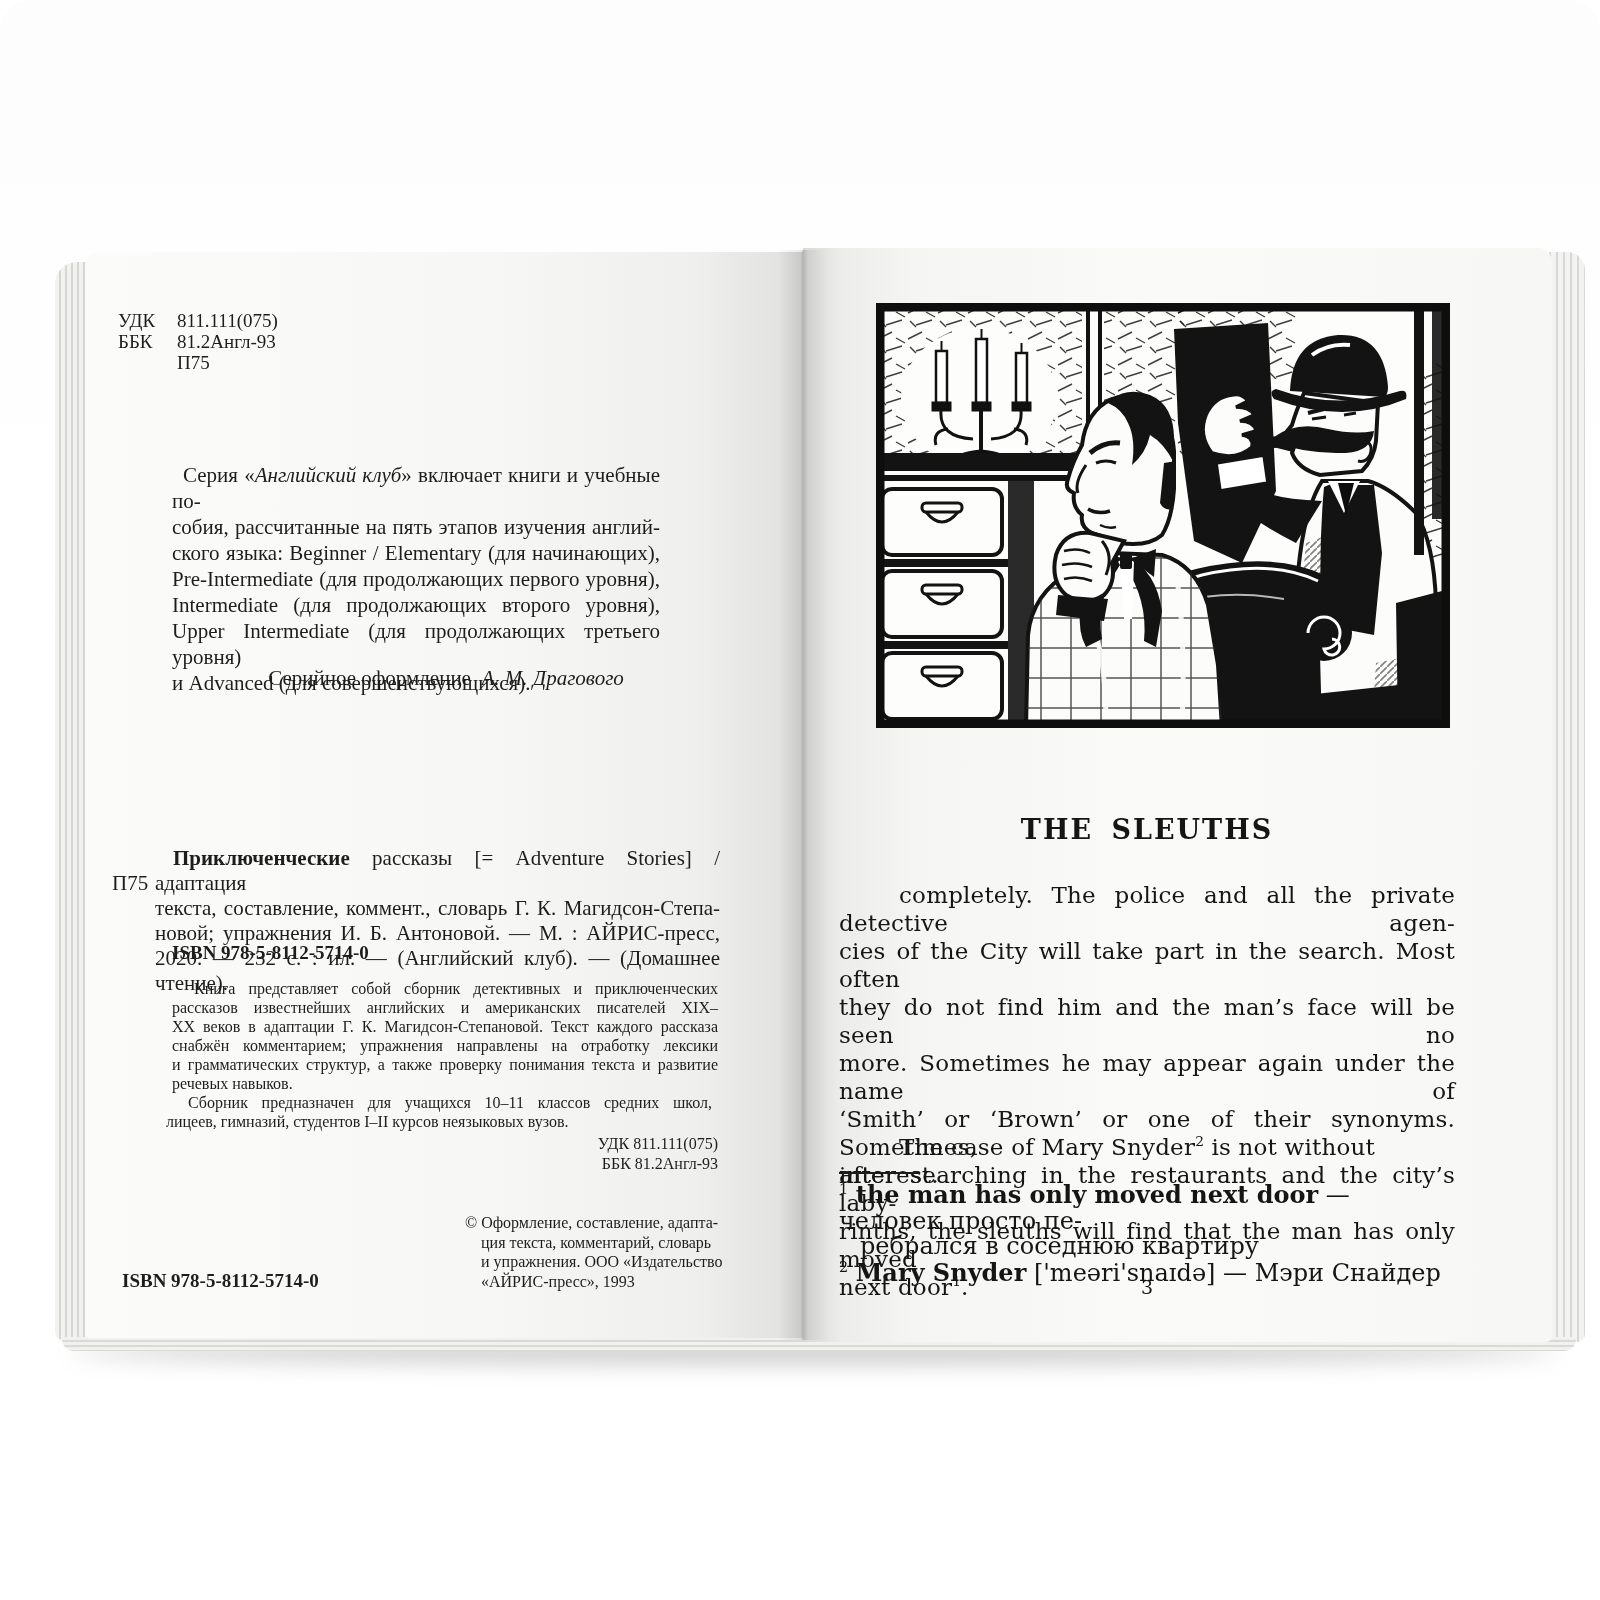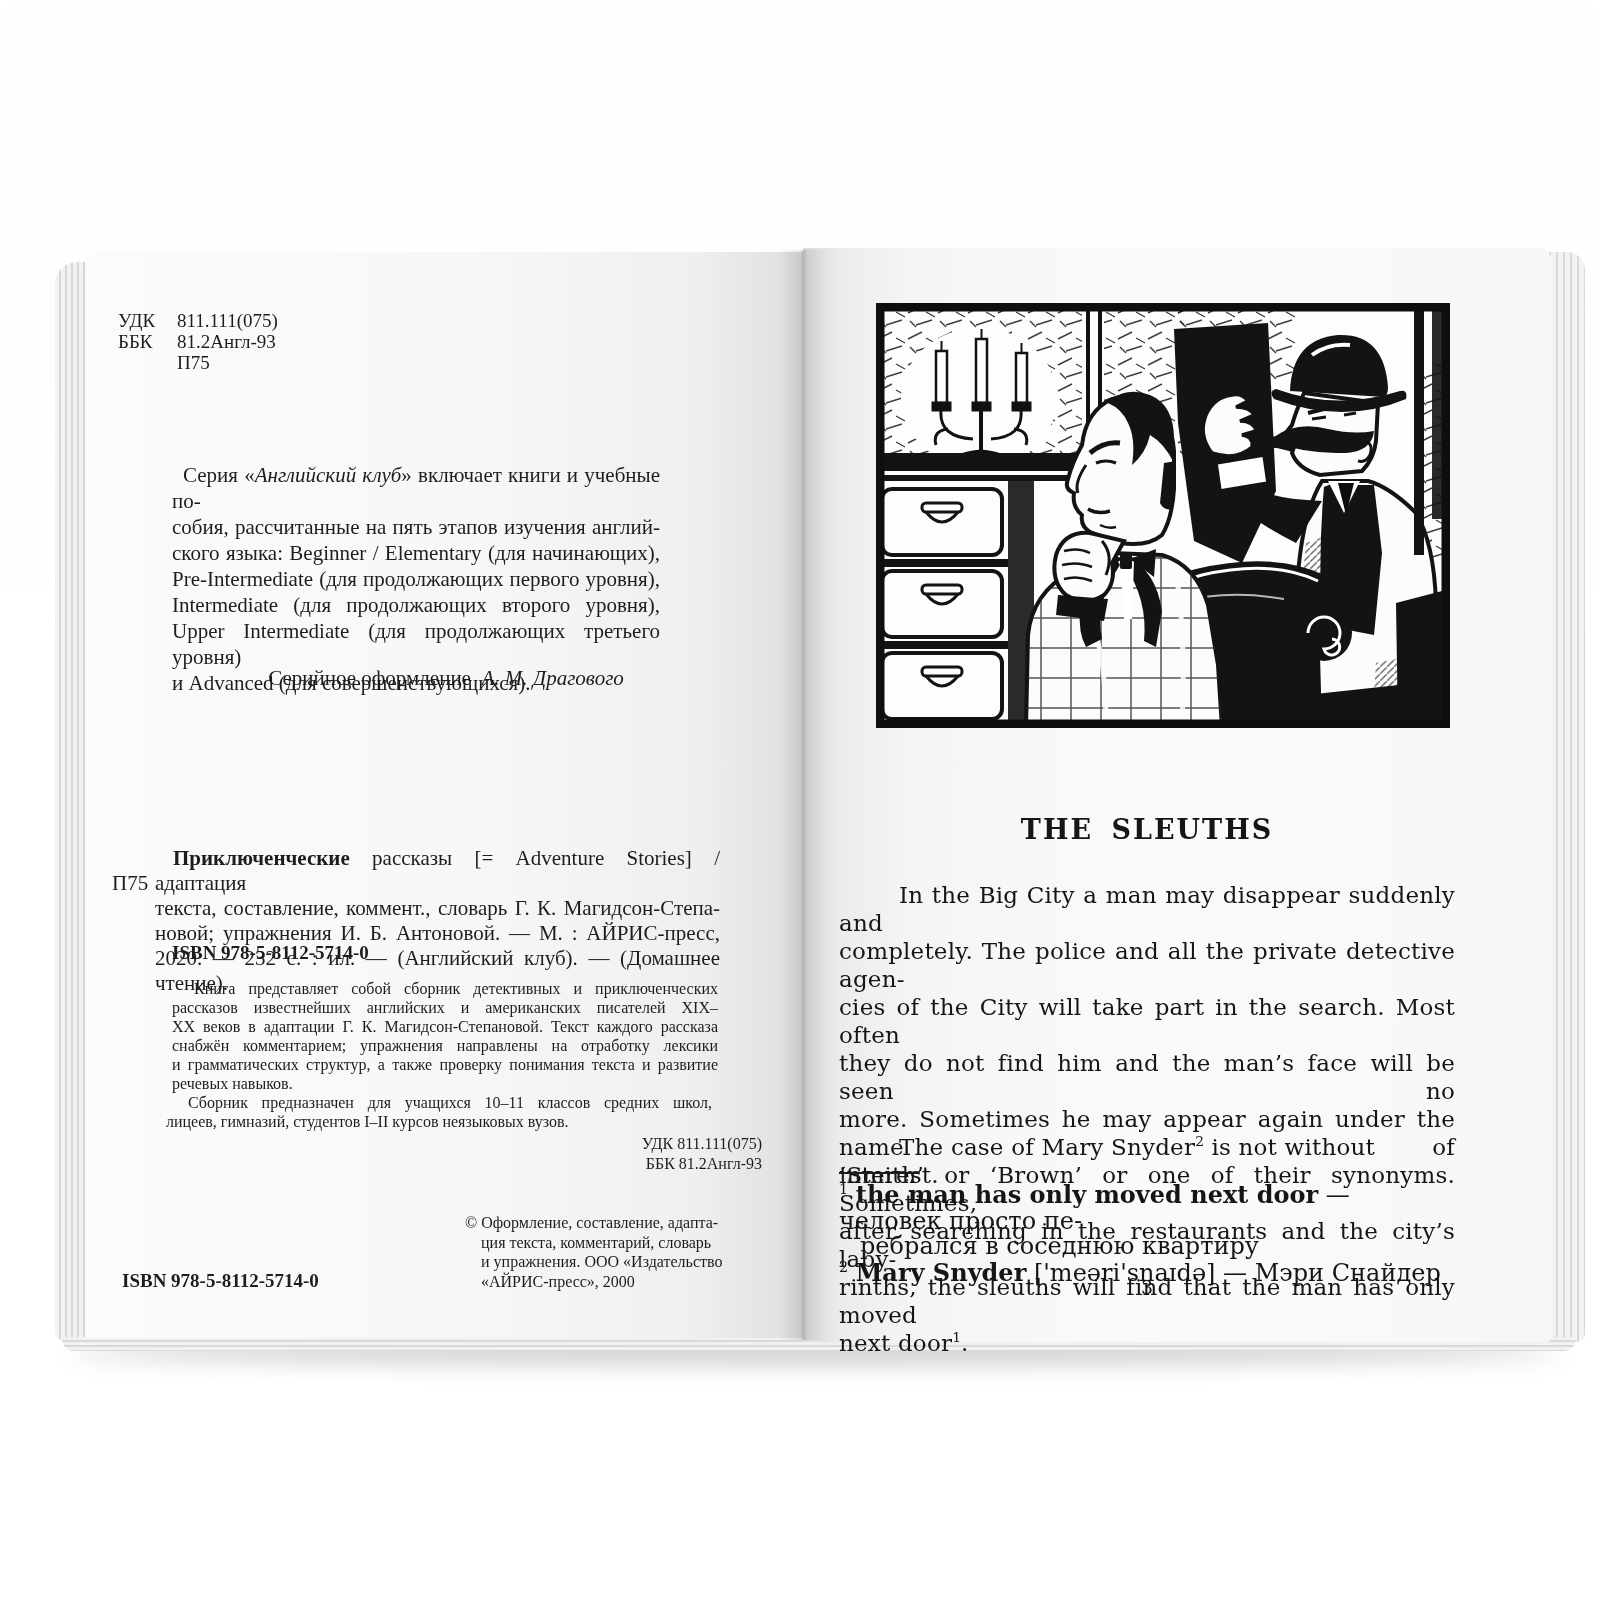"In the Big City a" div { html: <div>In the Big City a man may disappear suddenly and</div> -> none }
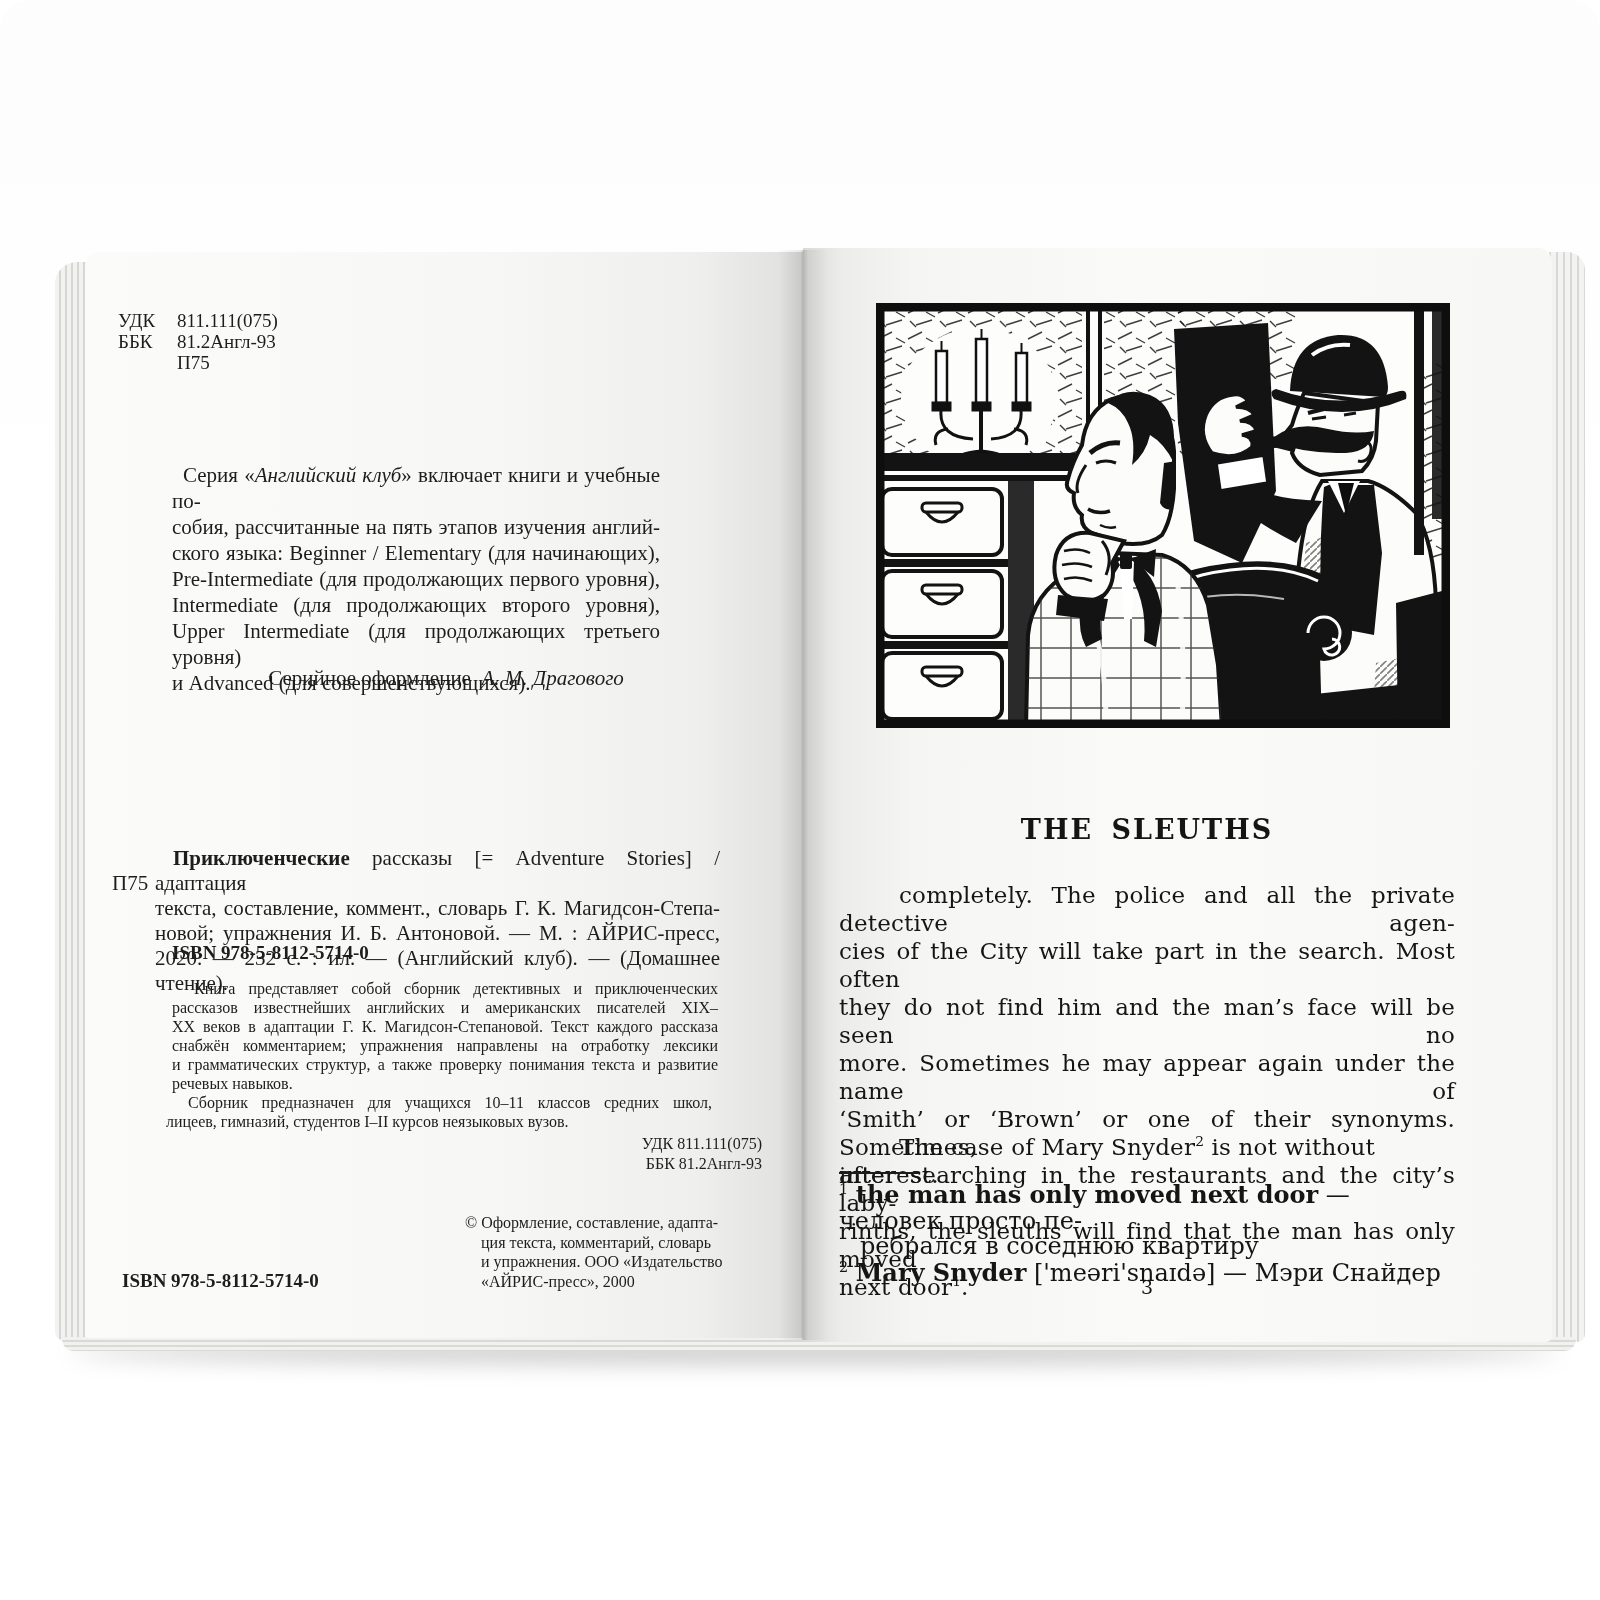"УДК 811.111(075)" .udk-bottom { padding-left: 44px -> none }
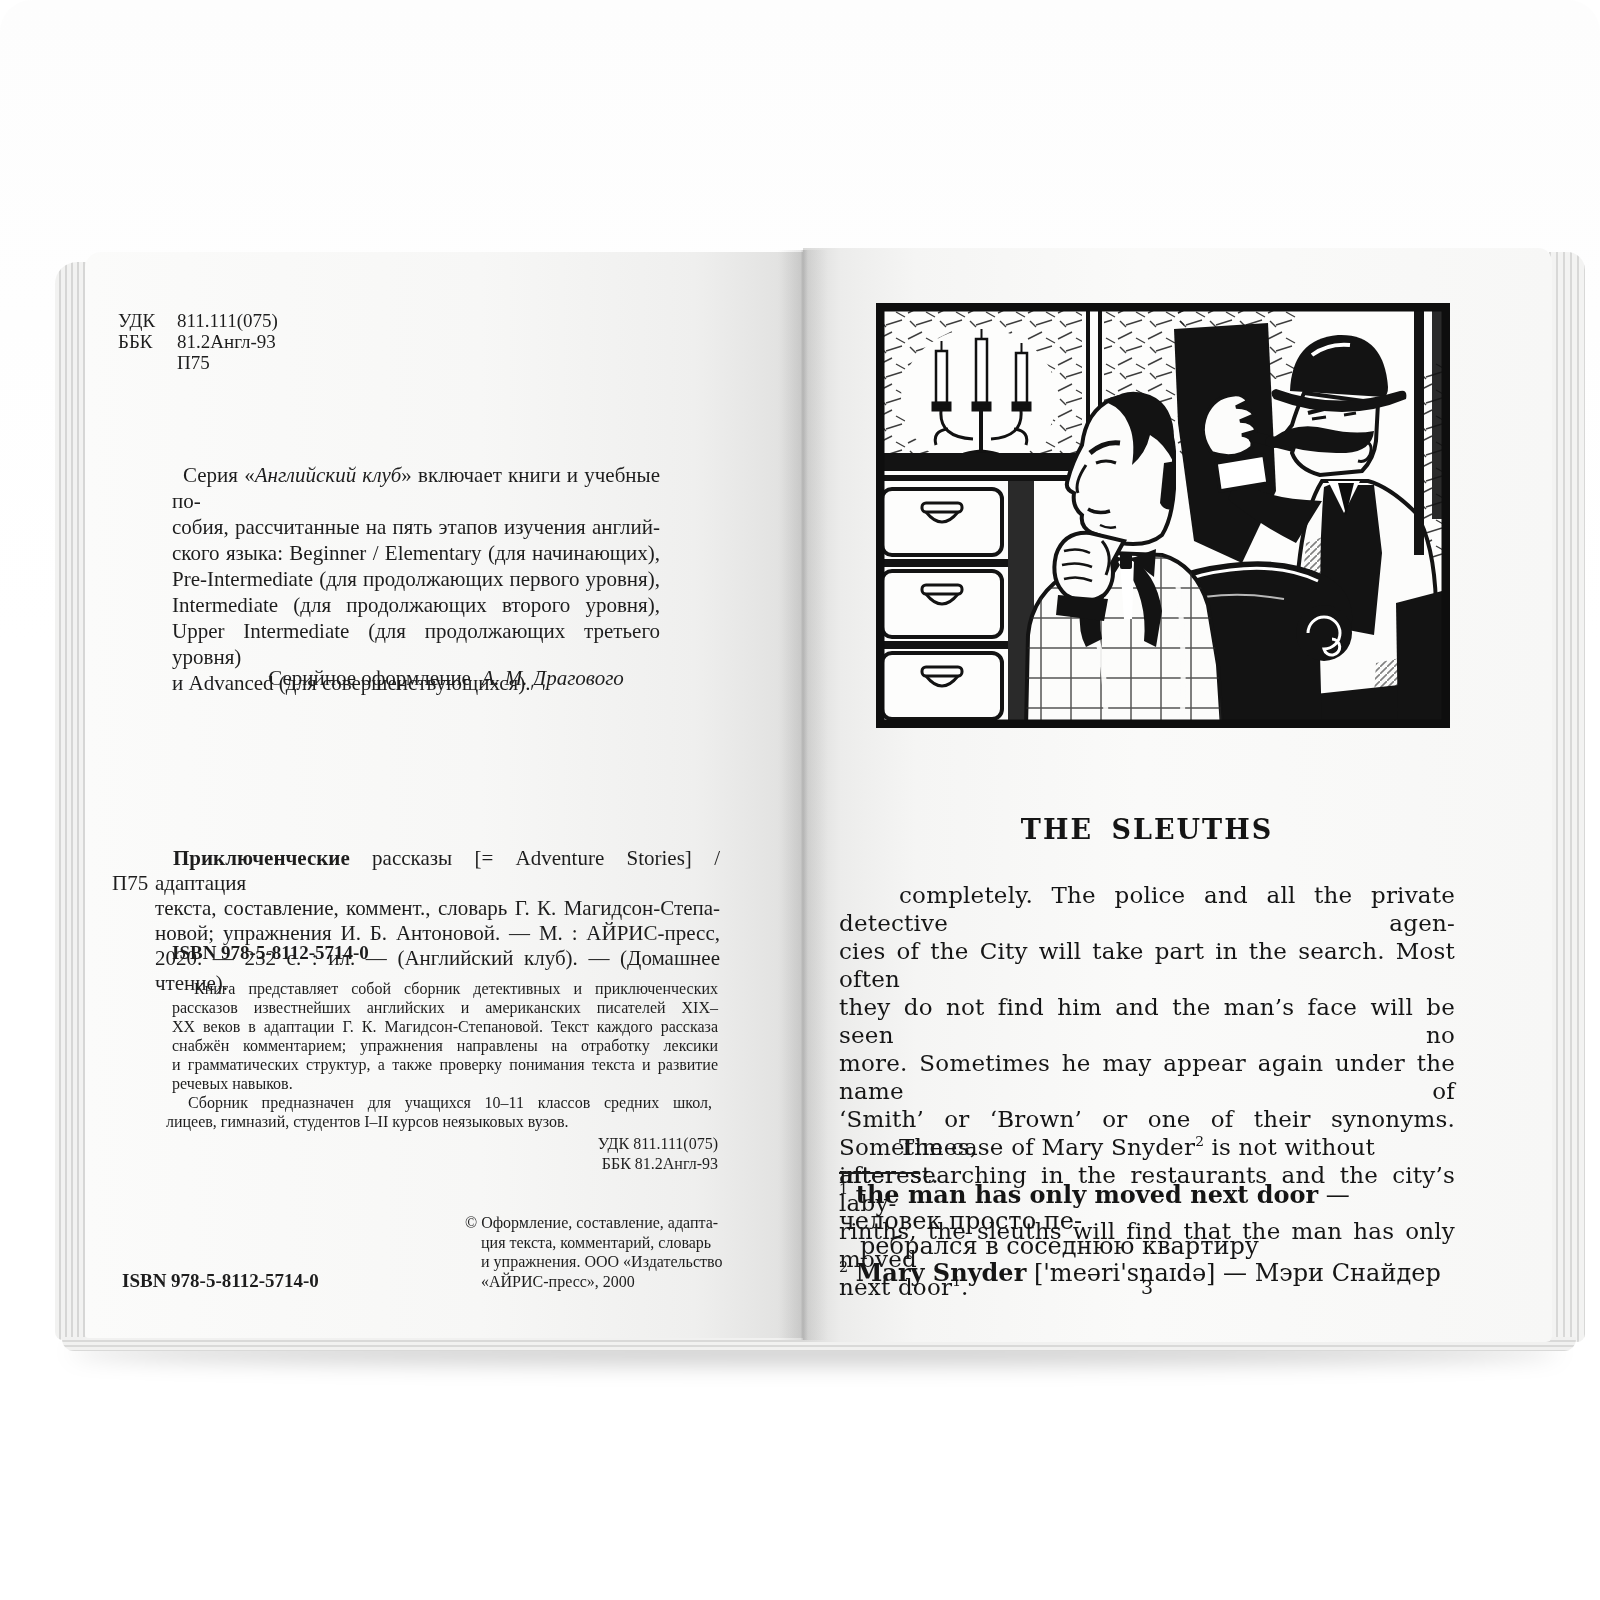"«АЙРИС-пресс», 2000" div { text: 2000 -> 1993 }
